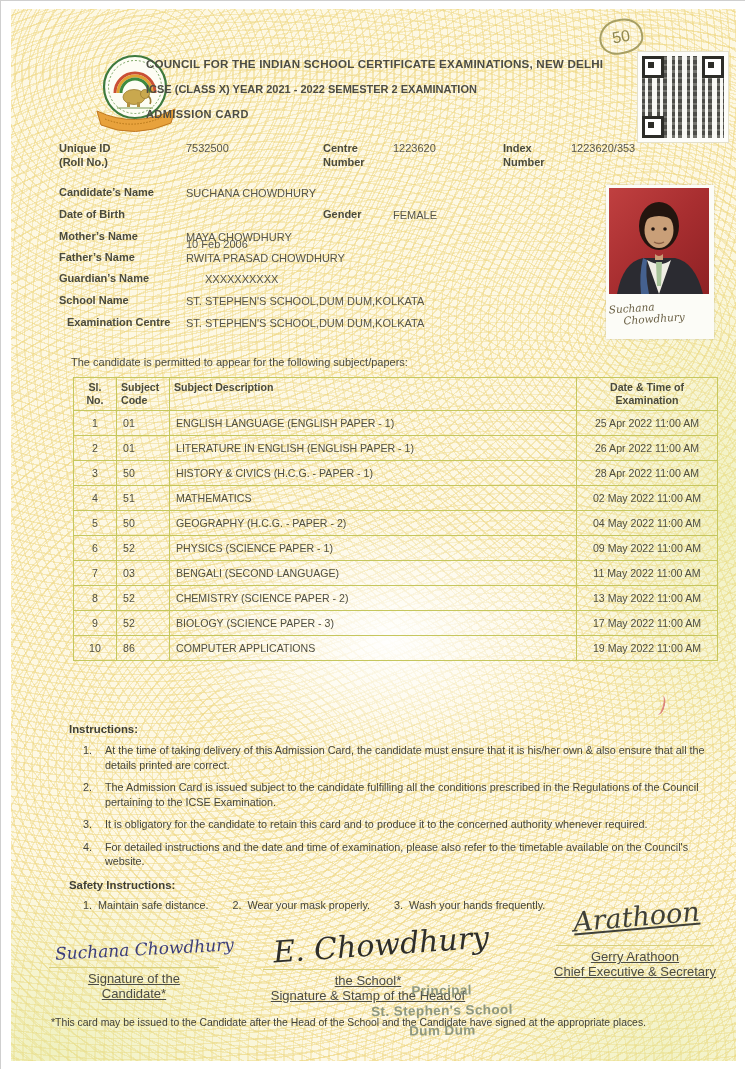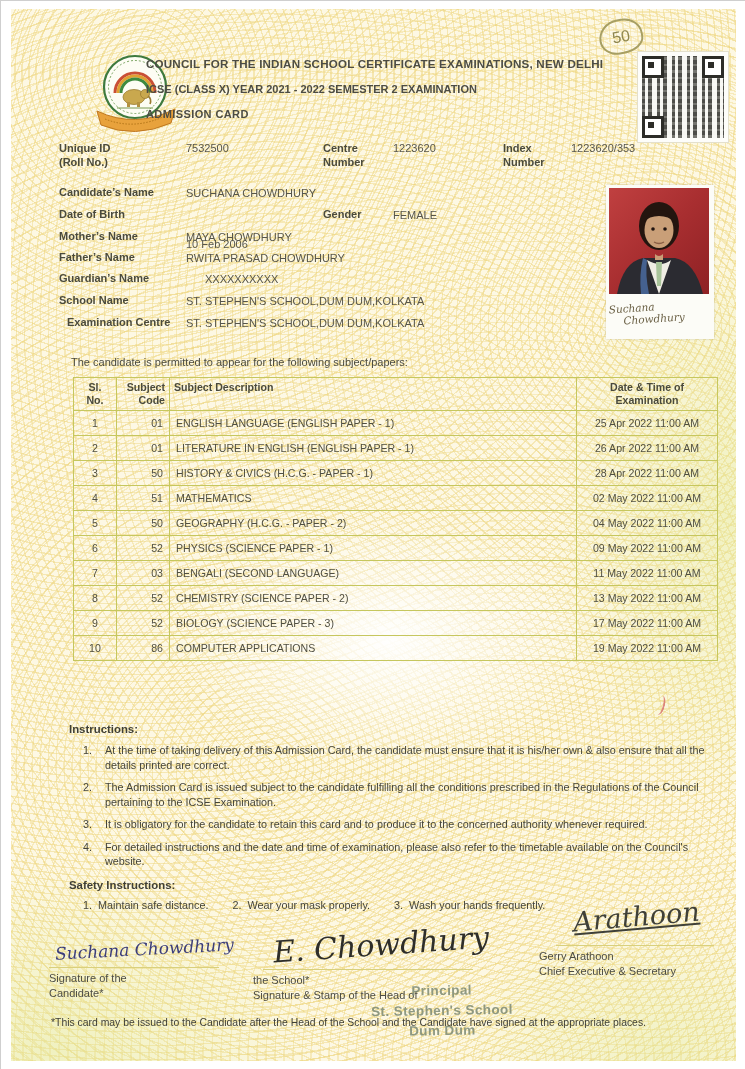"Subject" .c-code { text-align: right -> left }
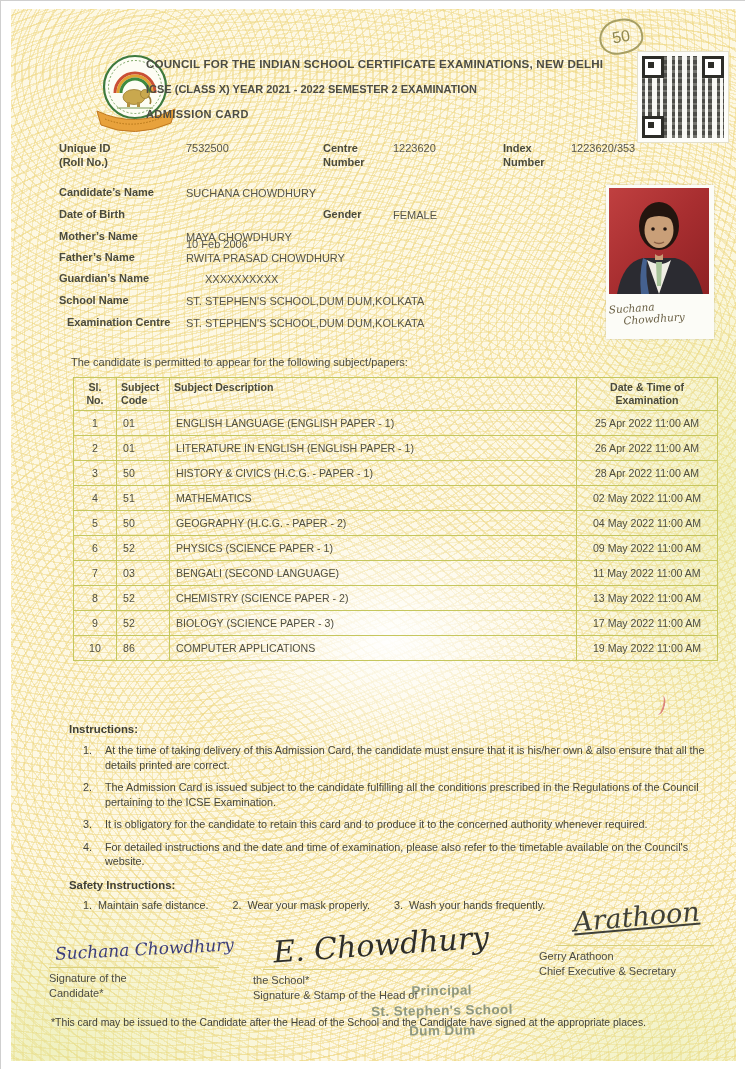"Gerry Arathoon" .cap { font-size: 11px -> 13px; text-align: none -> center; text-decoration: none -> underline }
